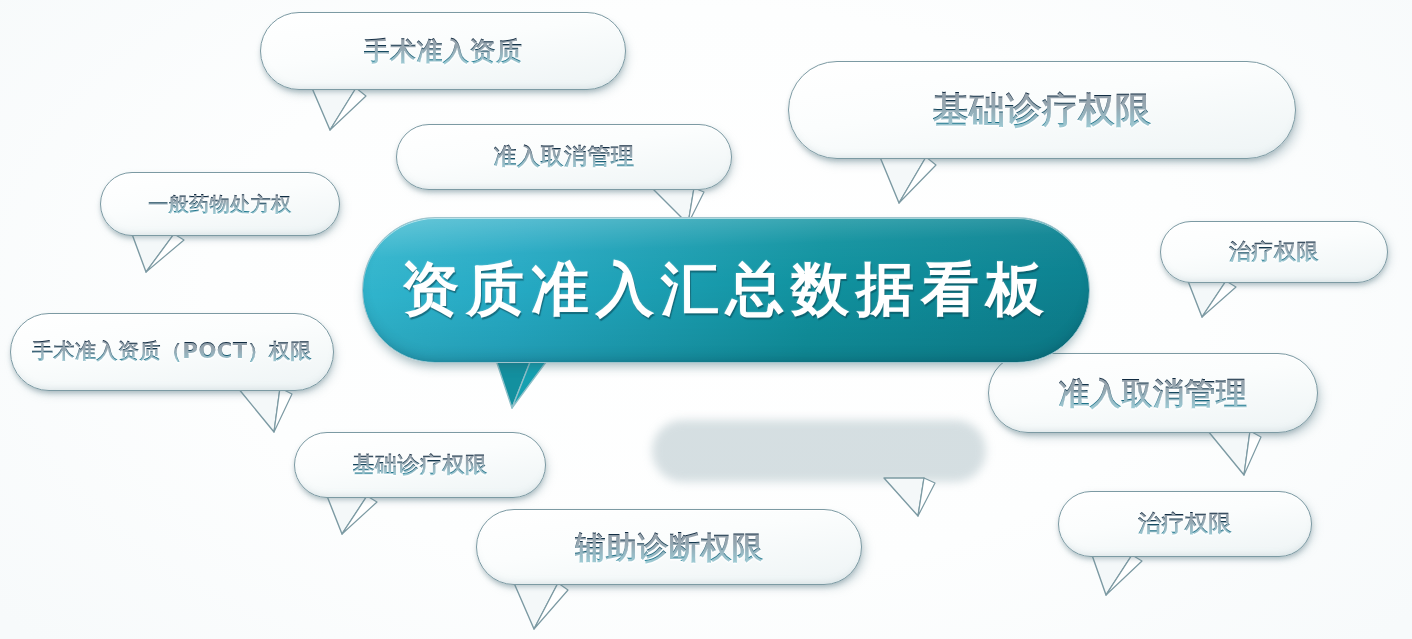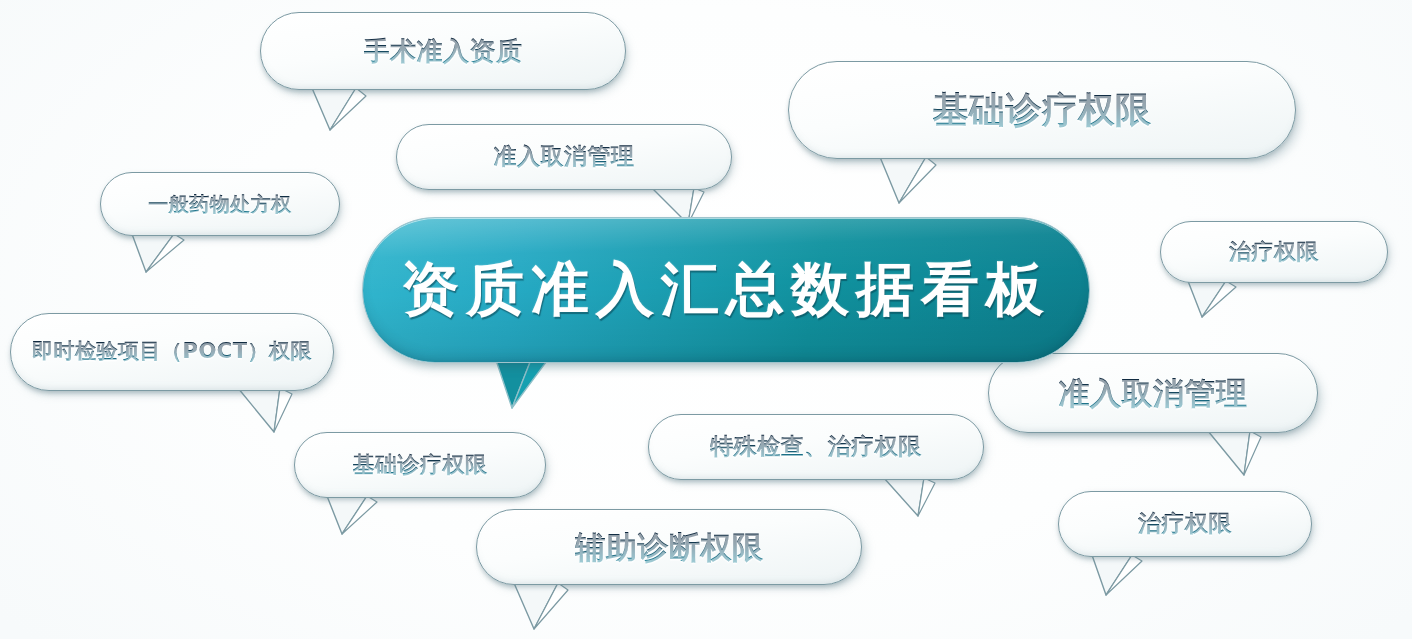"即时检验项目（POCT）权限" span.lbl { text: 即时检验项目 -> 手术准入资质 }
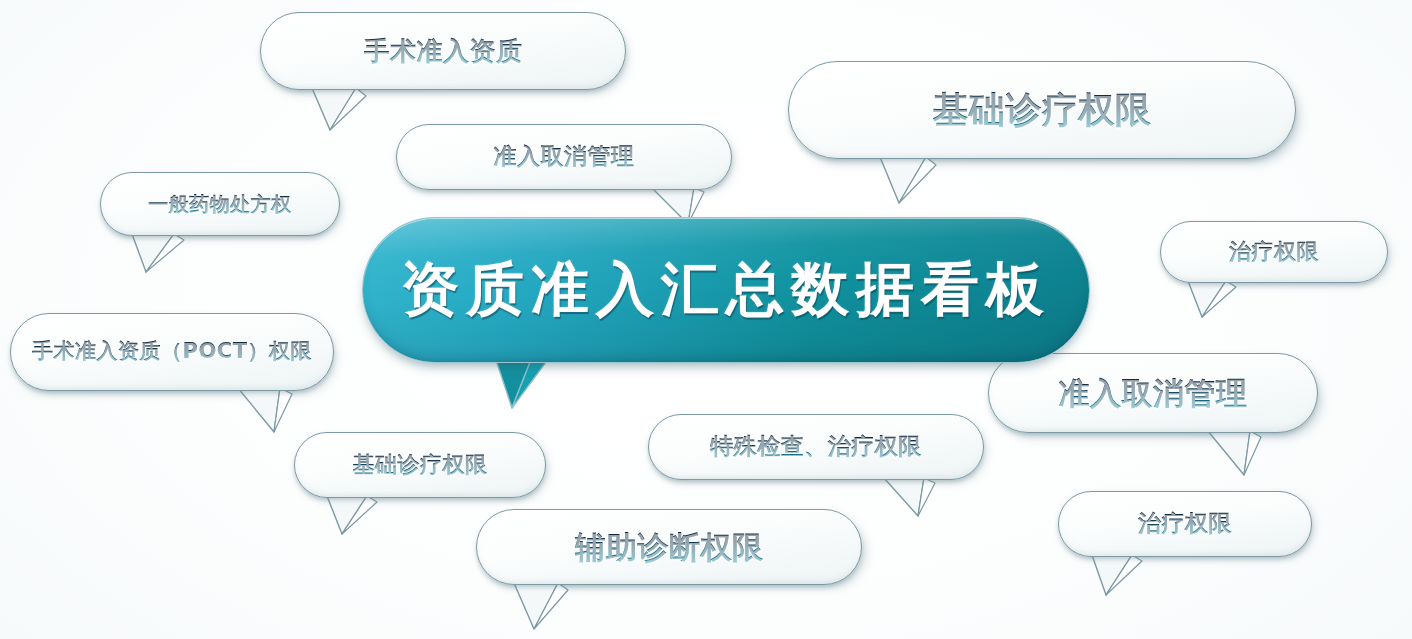"特殊检查、治疗权限" div.bubble { html: <div> <span>特殊检查、治疗权限</span> </div> -> none }
